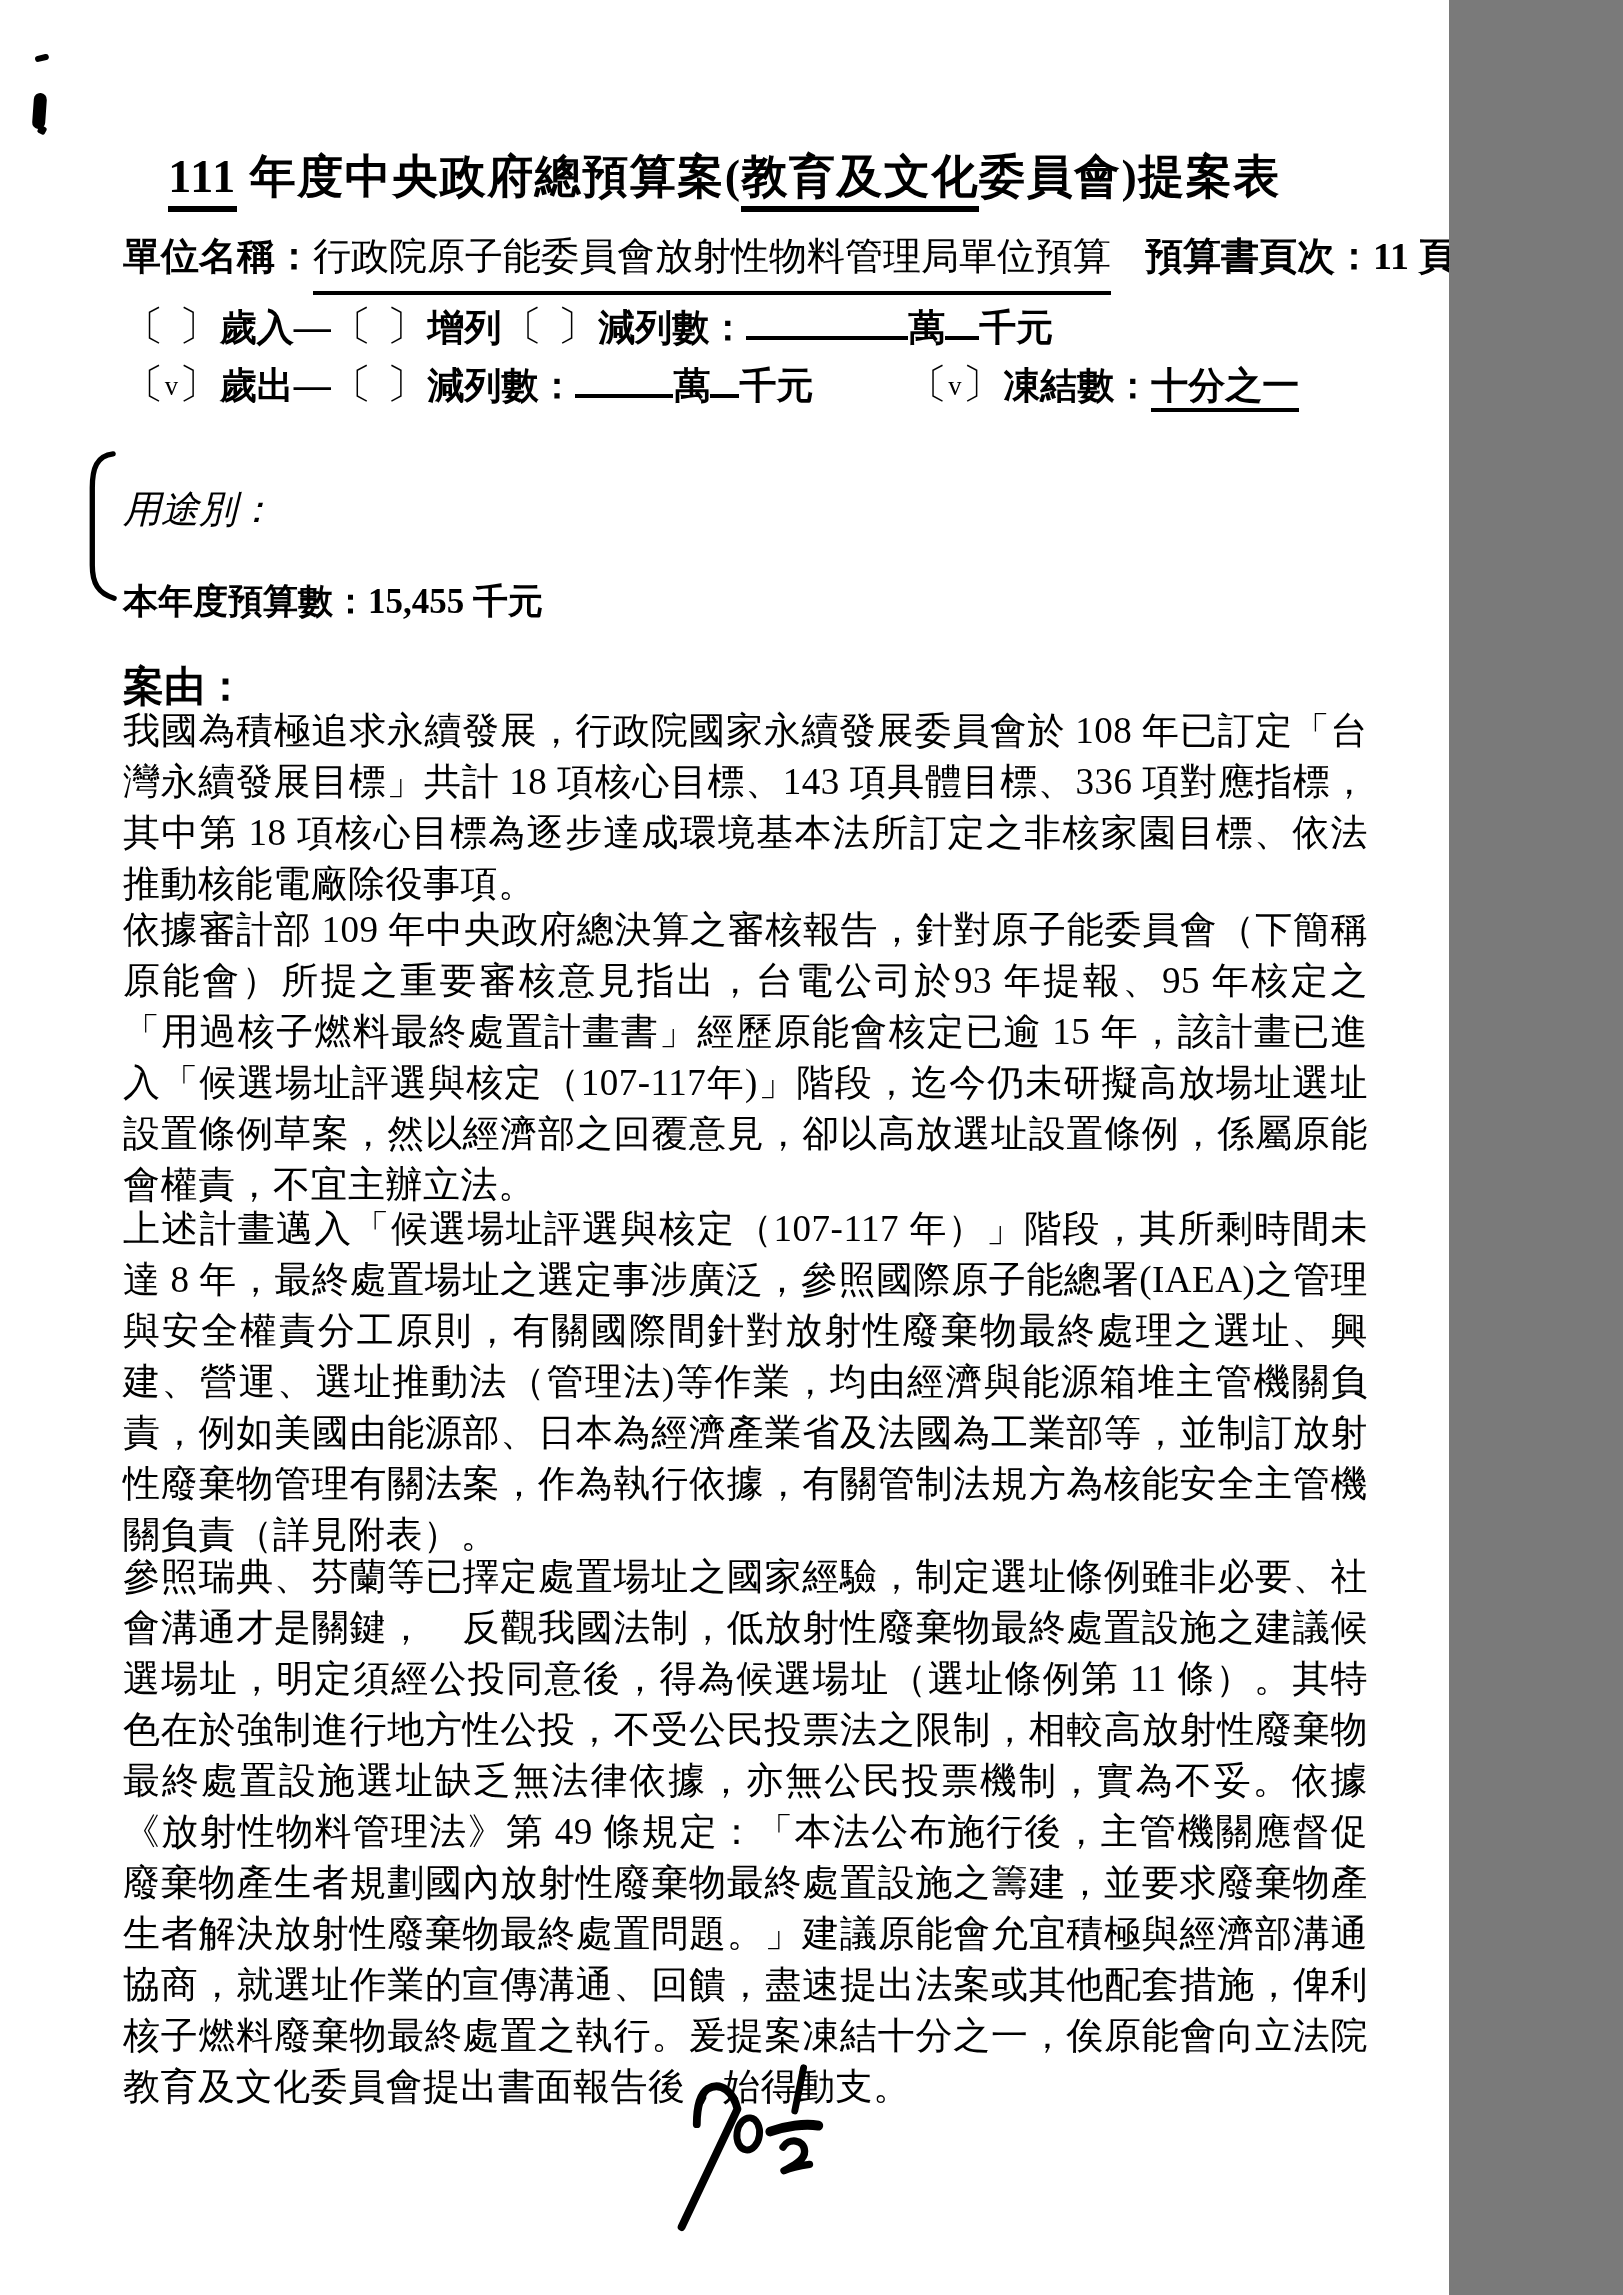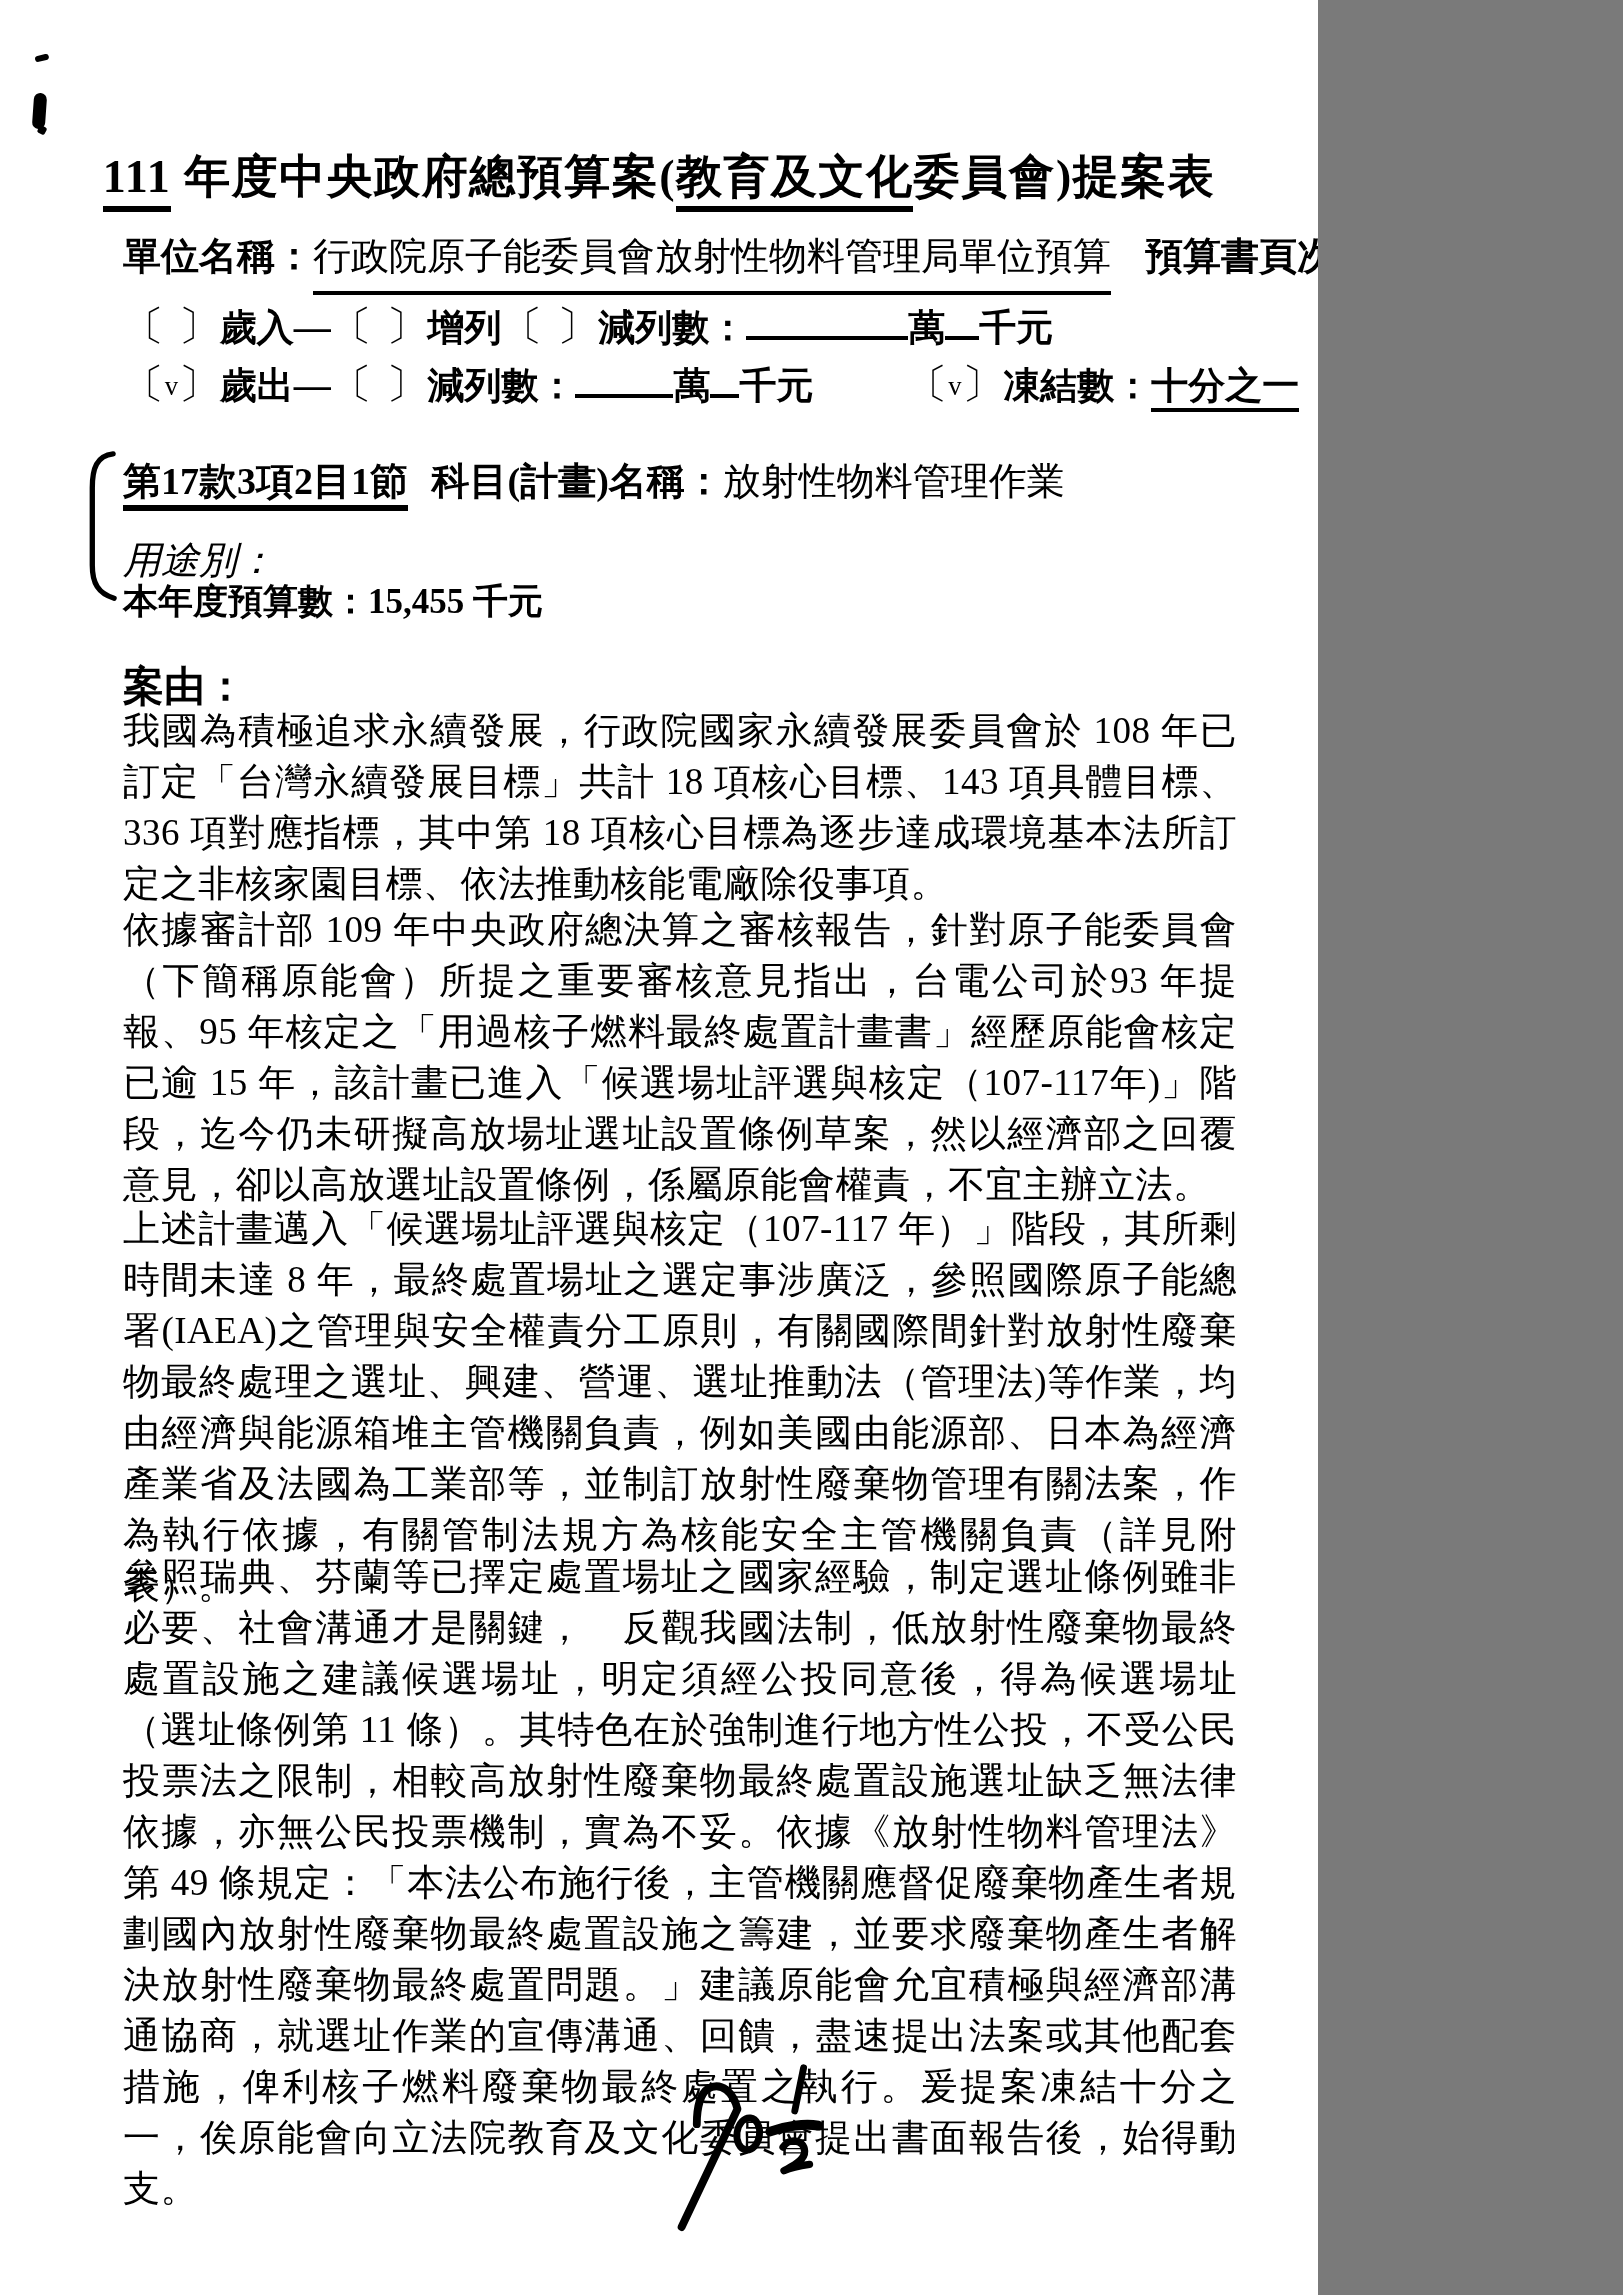"111 年度中央政府總預算案(教育及文化委員會)提案表" .page { width: 1318px -> 1449px }
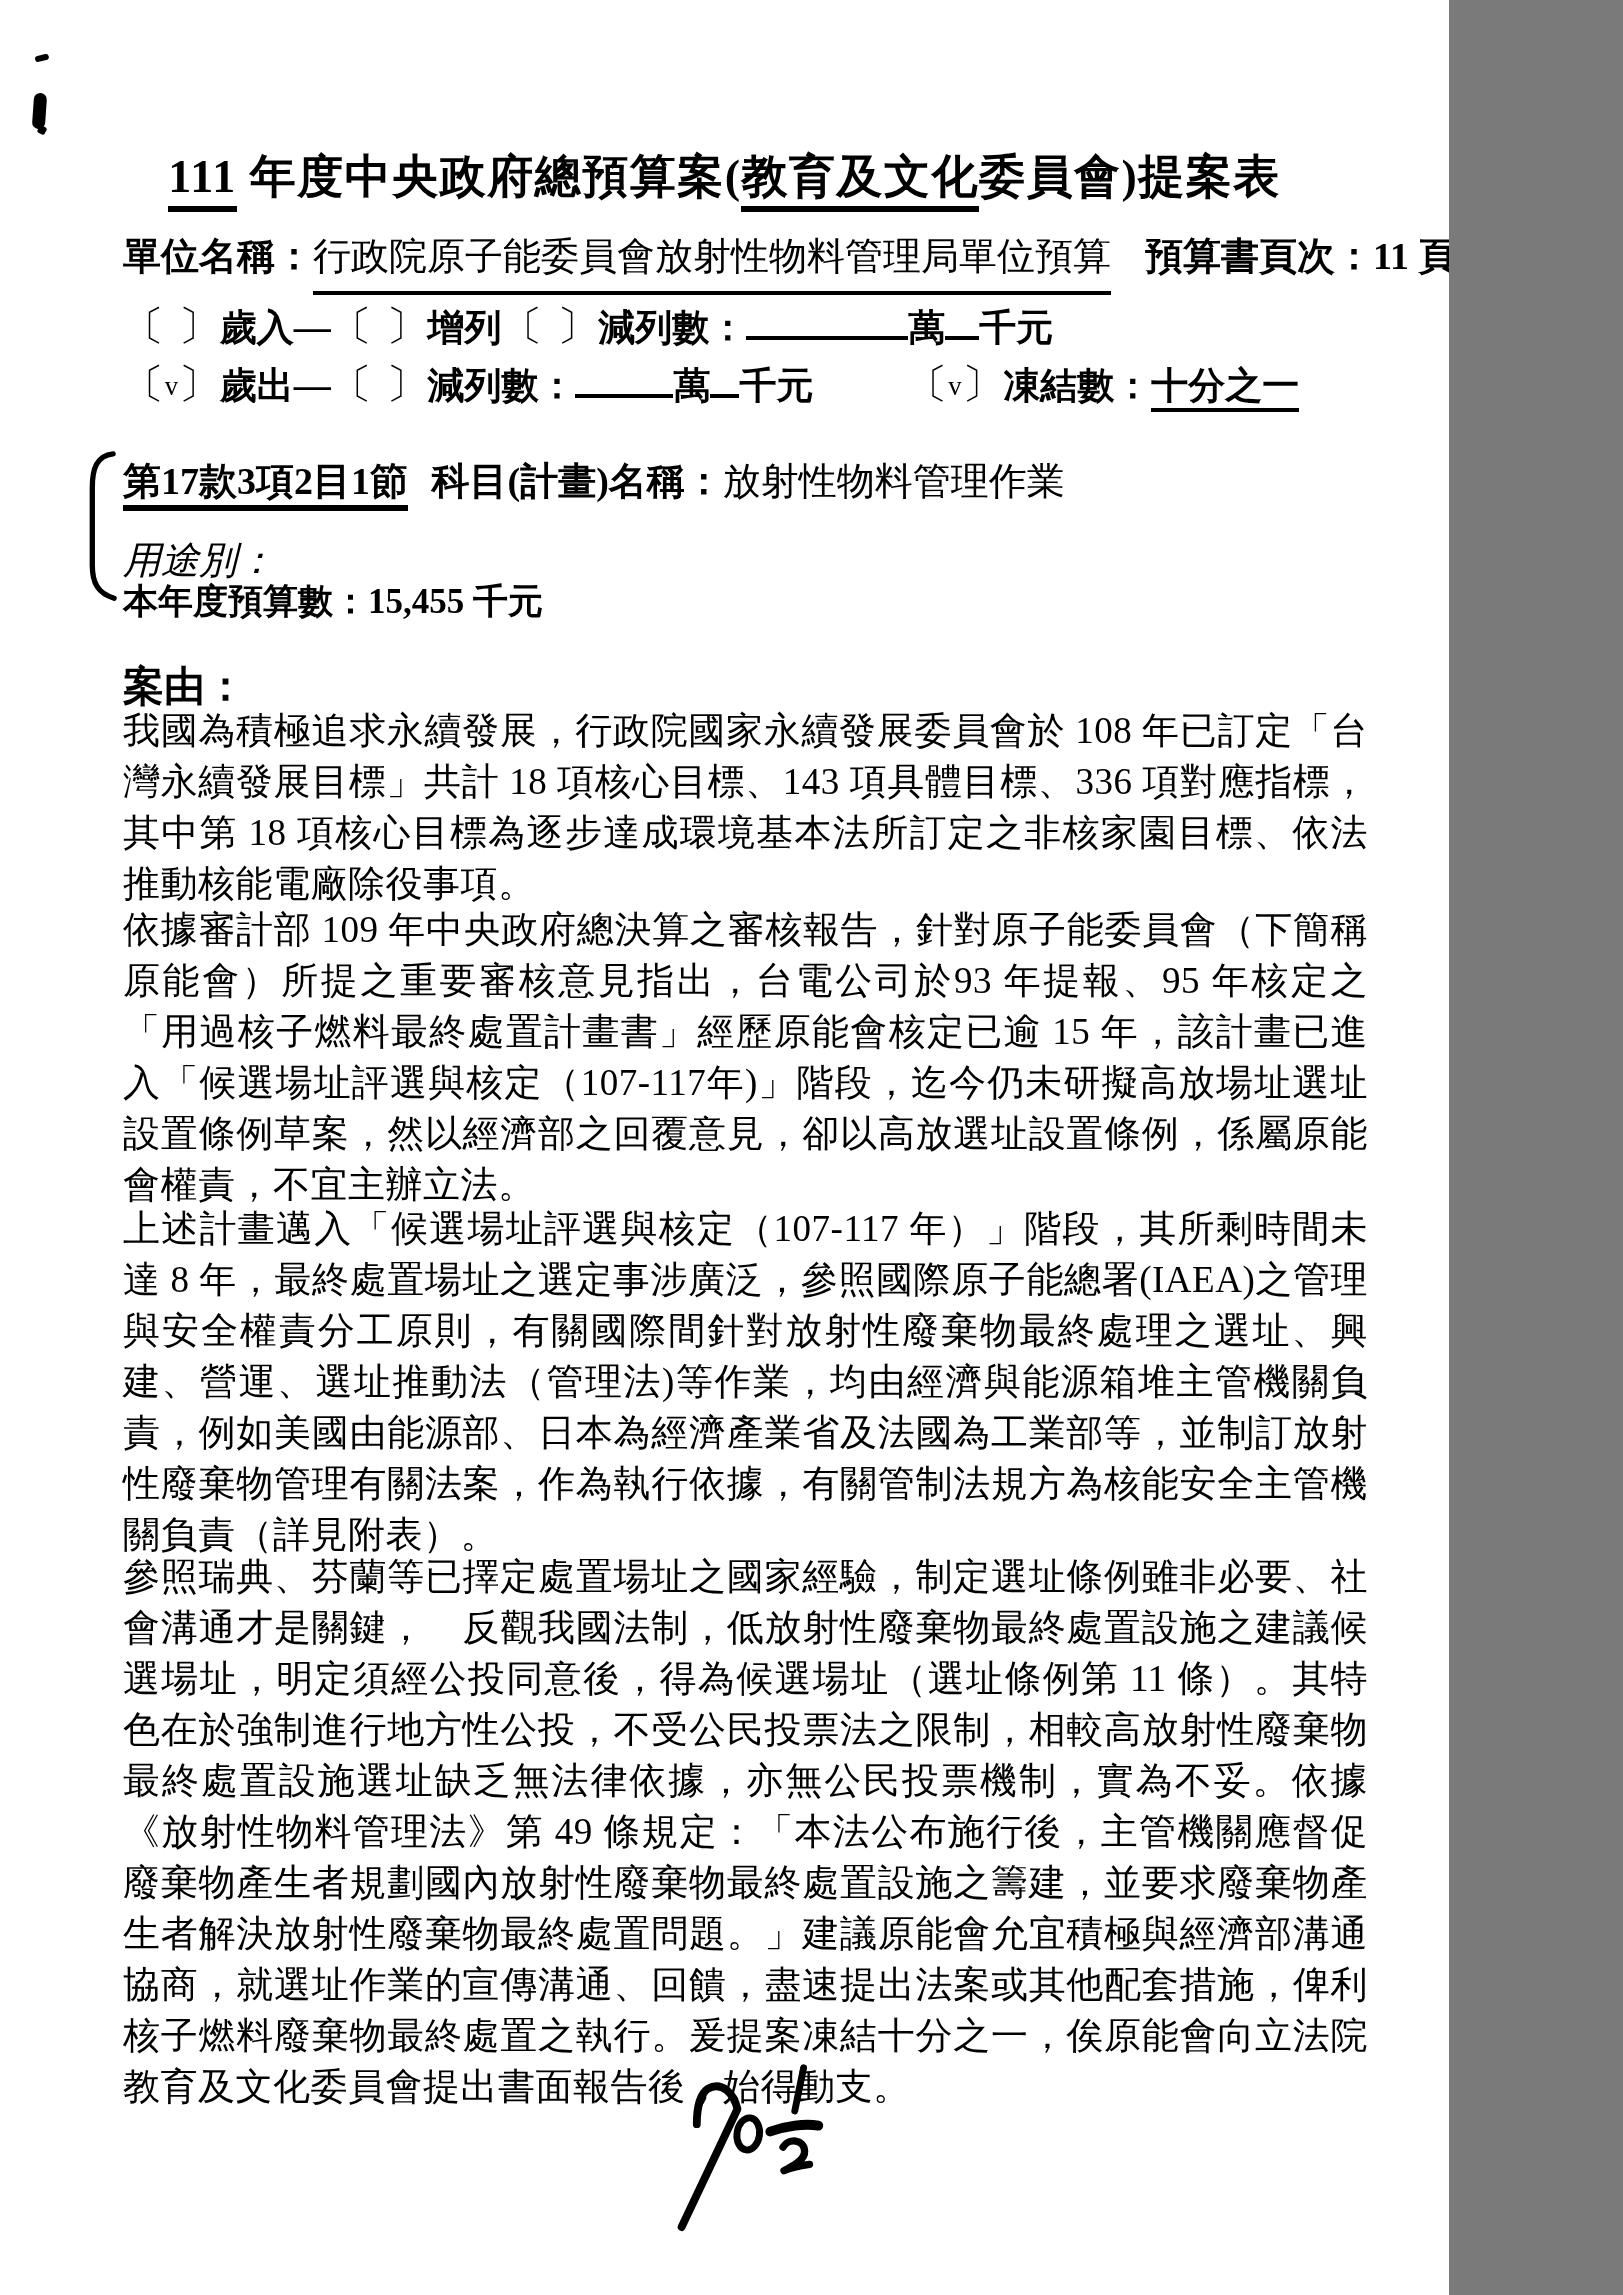"第17款3項2目1節 科目(計畫)名稱：放射性物料管理作業" div.clause-line { html: <div> <span>第17款3項2目1節</span><span>科目(計畫)名稱：</span><span>放射性物料管理作業</span> </div> -> none }
